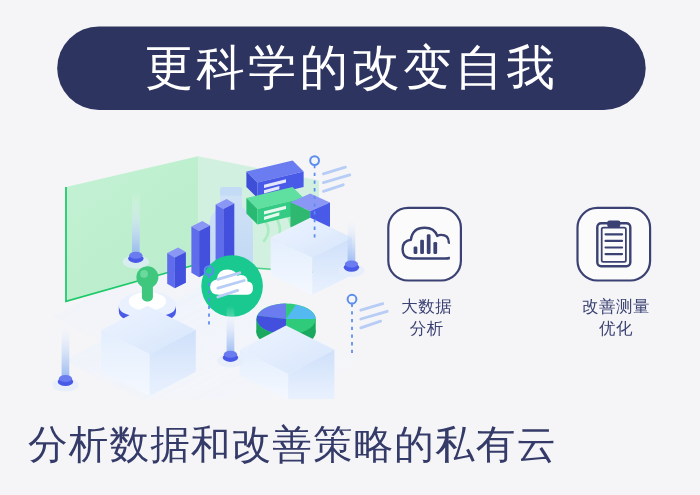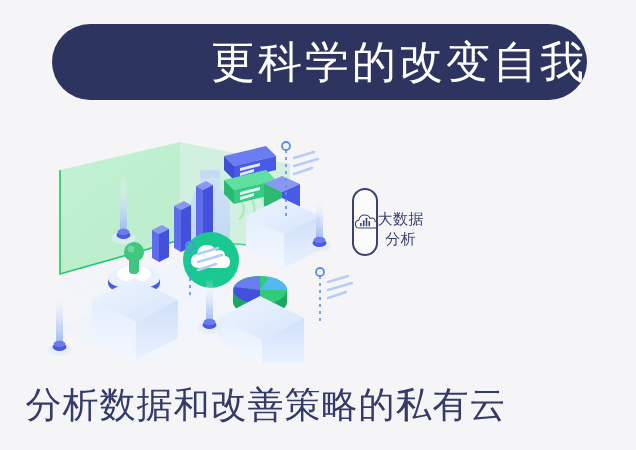"更科学的改变自我" #title-banner { justify-content: flex-end -> center }
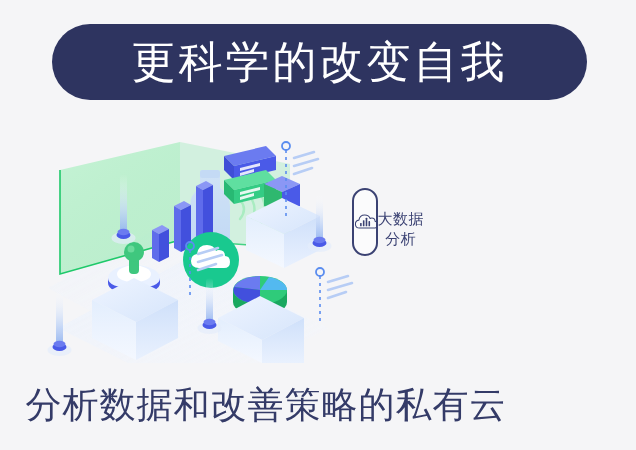"大数据" .feature { align-items: center -> none; flex-direction: row -> column }
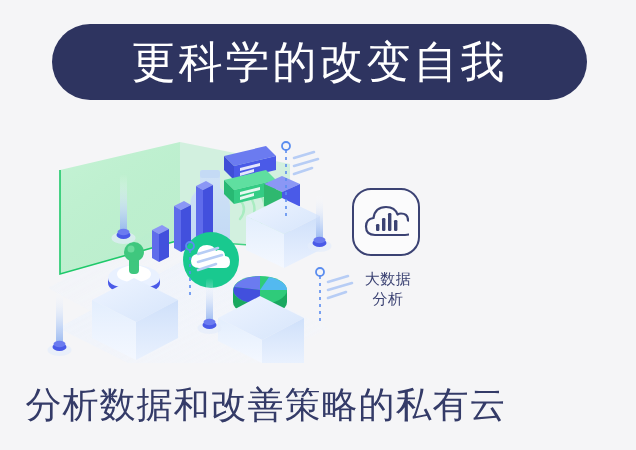"改善测量" div.feature { html: none -> <div> <div> <svg> <rect></rect> <rect></rect> <rect></rect> <g> <line></line> <line></line> <line></line> <line></line> </g> </svg> </div> <div> <div>改善测量</div> <div>优化</div> </div> </div> }
